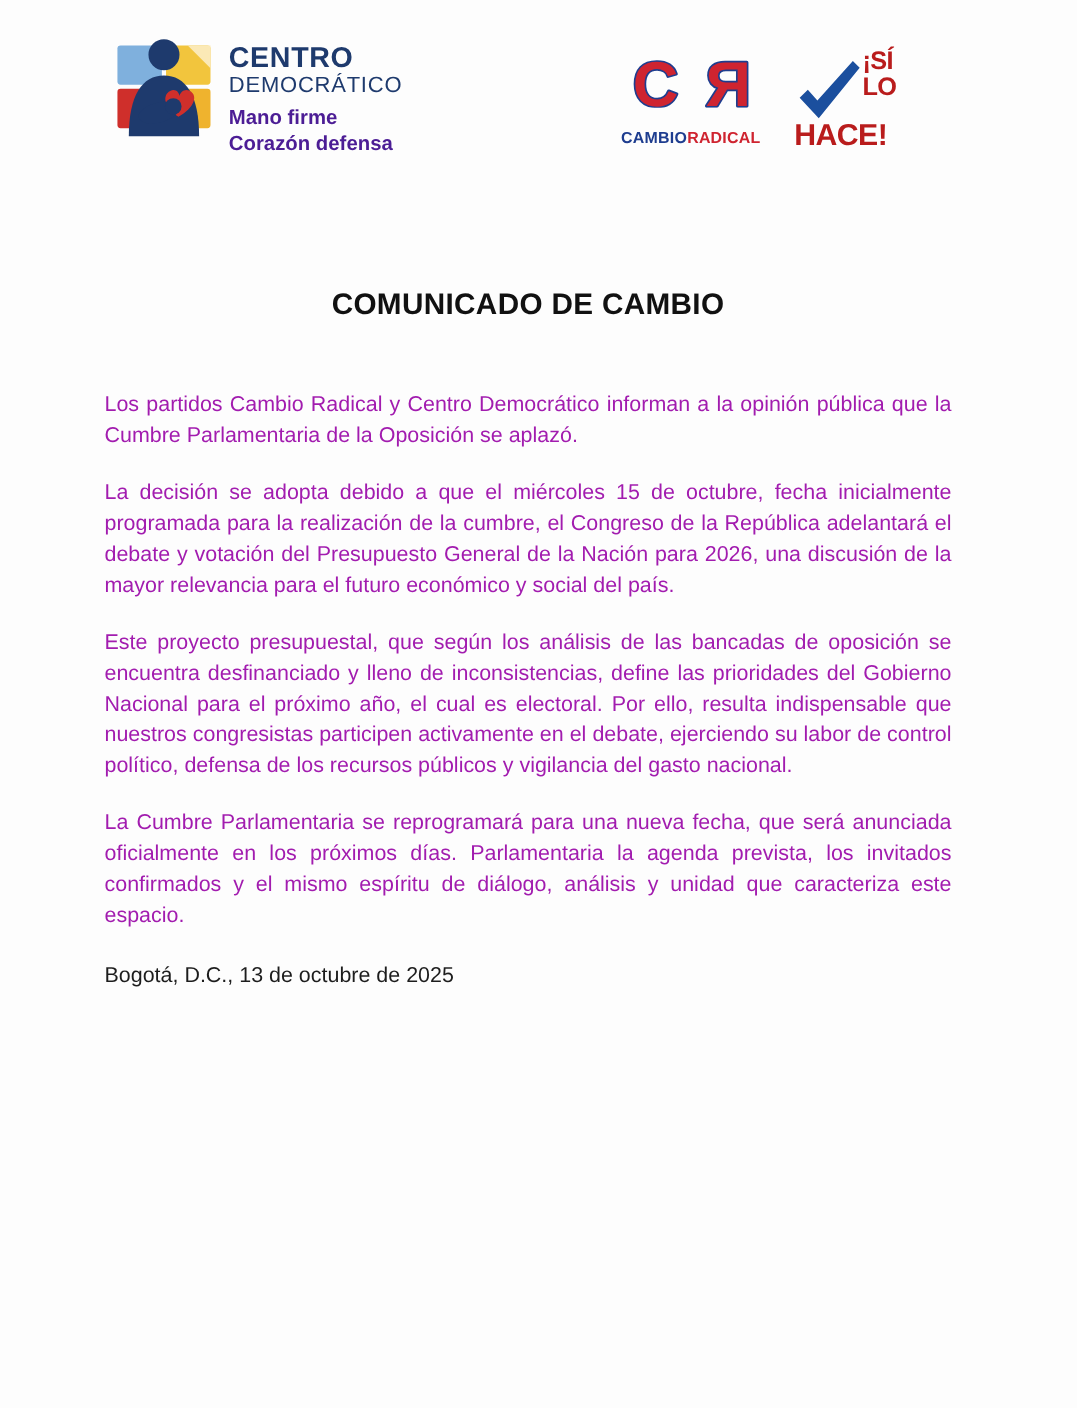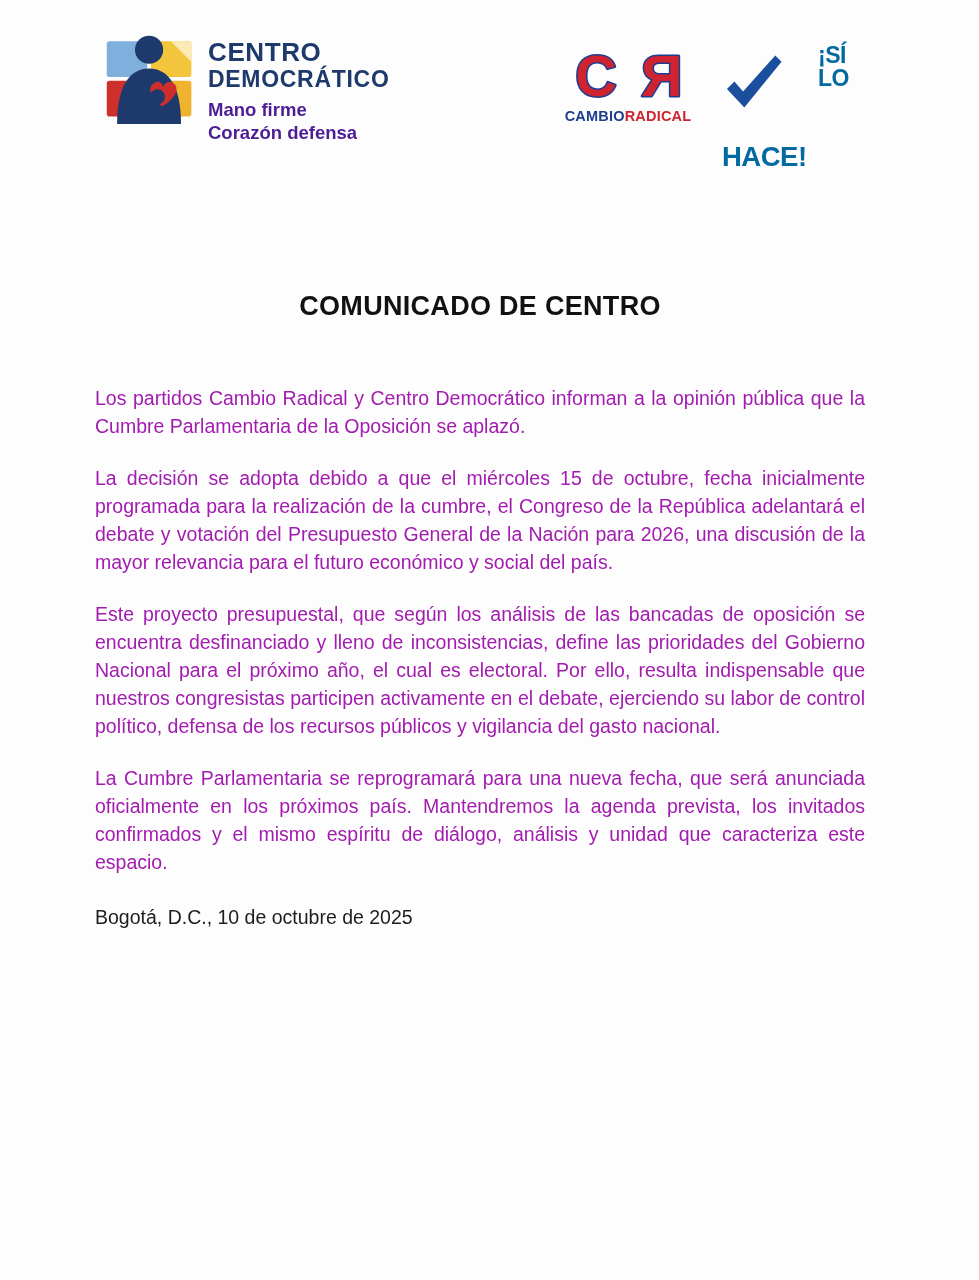"¡SÍ" .logo-silohace { color: #0369a1 -> #b91c1c; gap: 34px -> none }
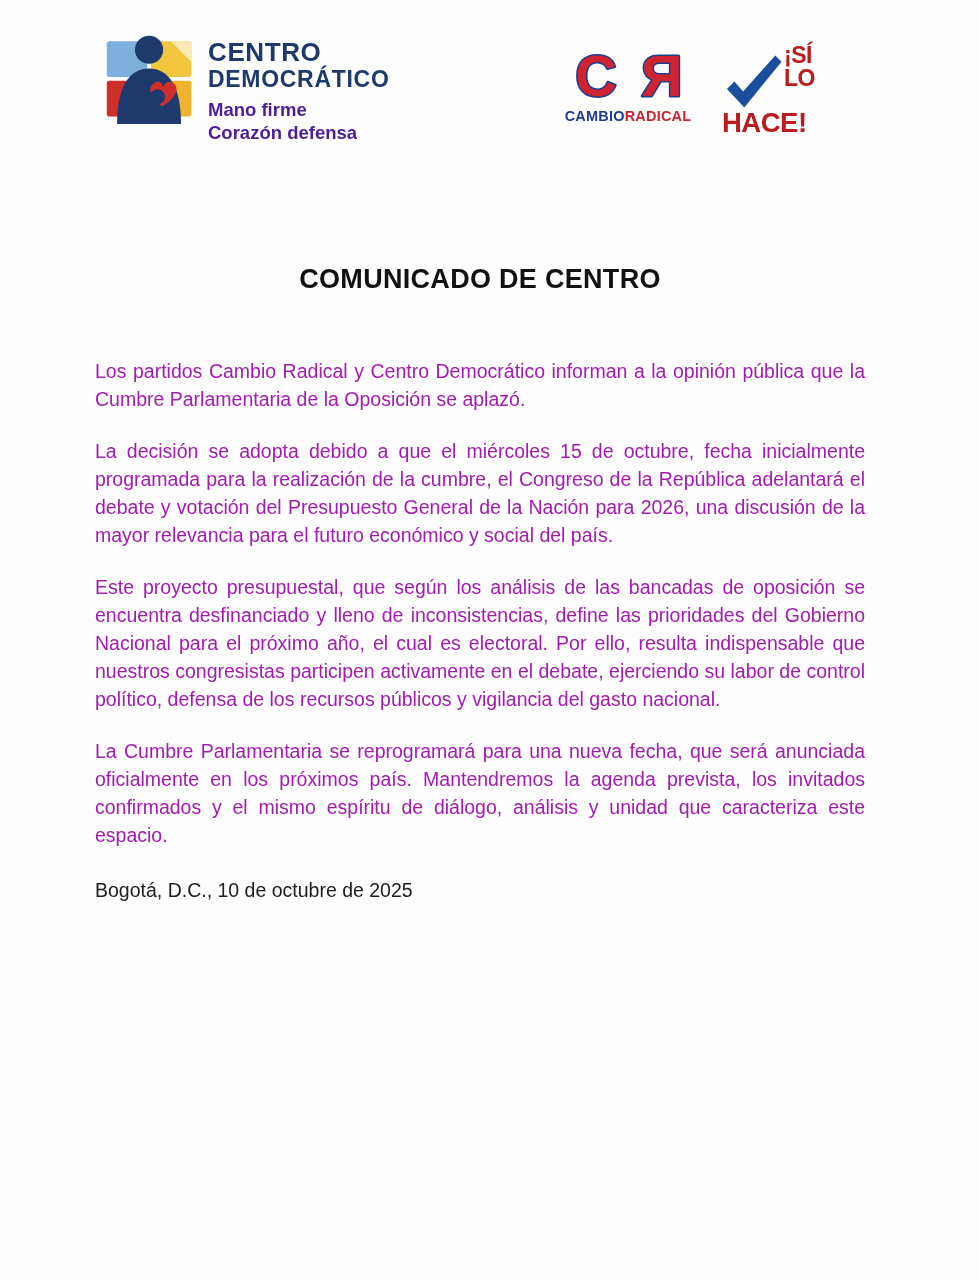"DEMOCRÁTICO" .cd-name2 { font-size: 23px -> 20px; font-weight: 700 -> 400 }
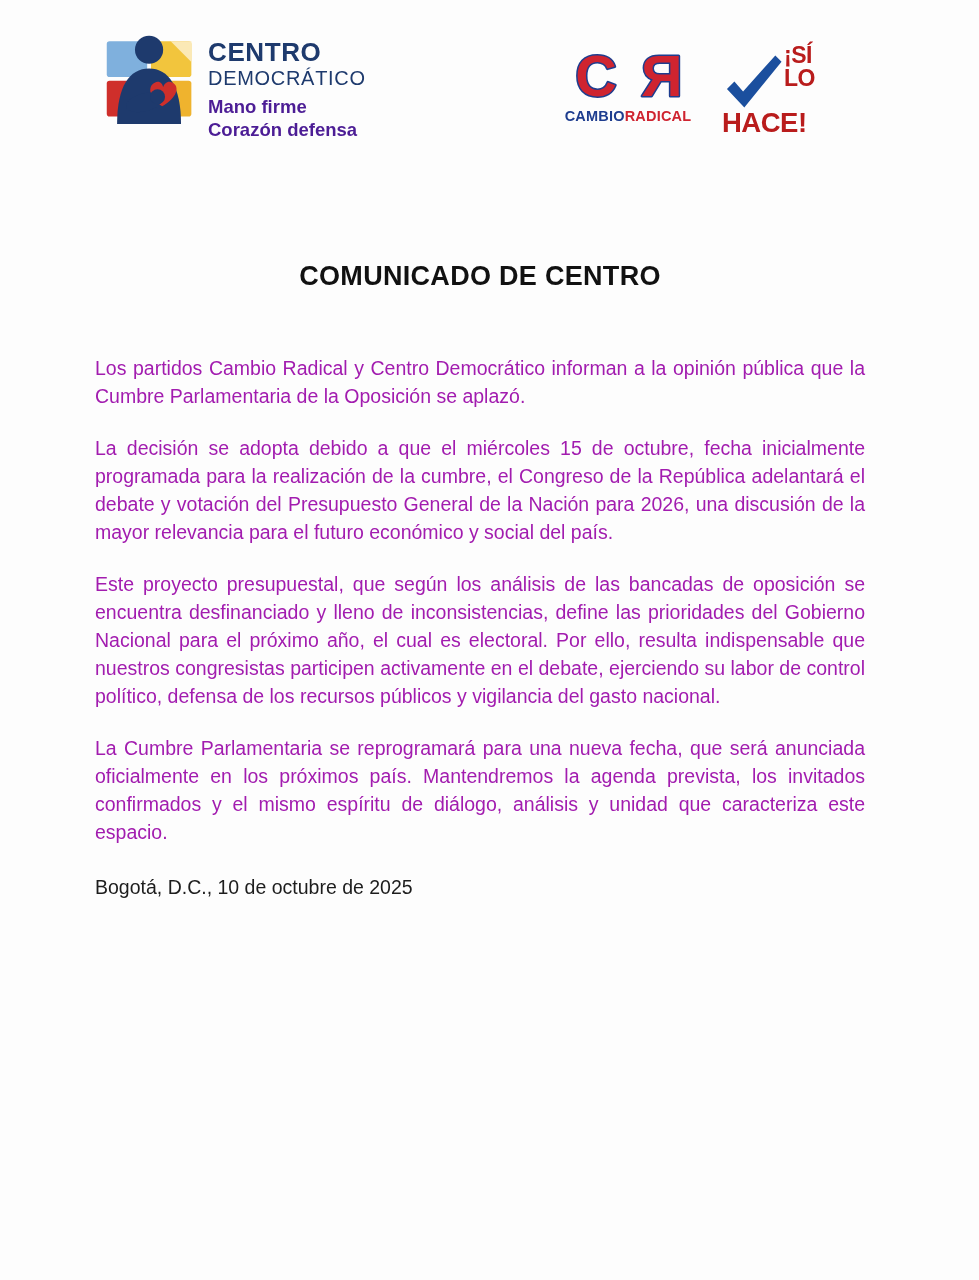"CAMBIORADICAL" .cr-wordmark { margin-top: 10px -> 20px }
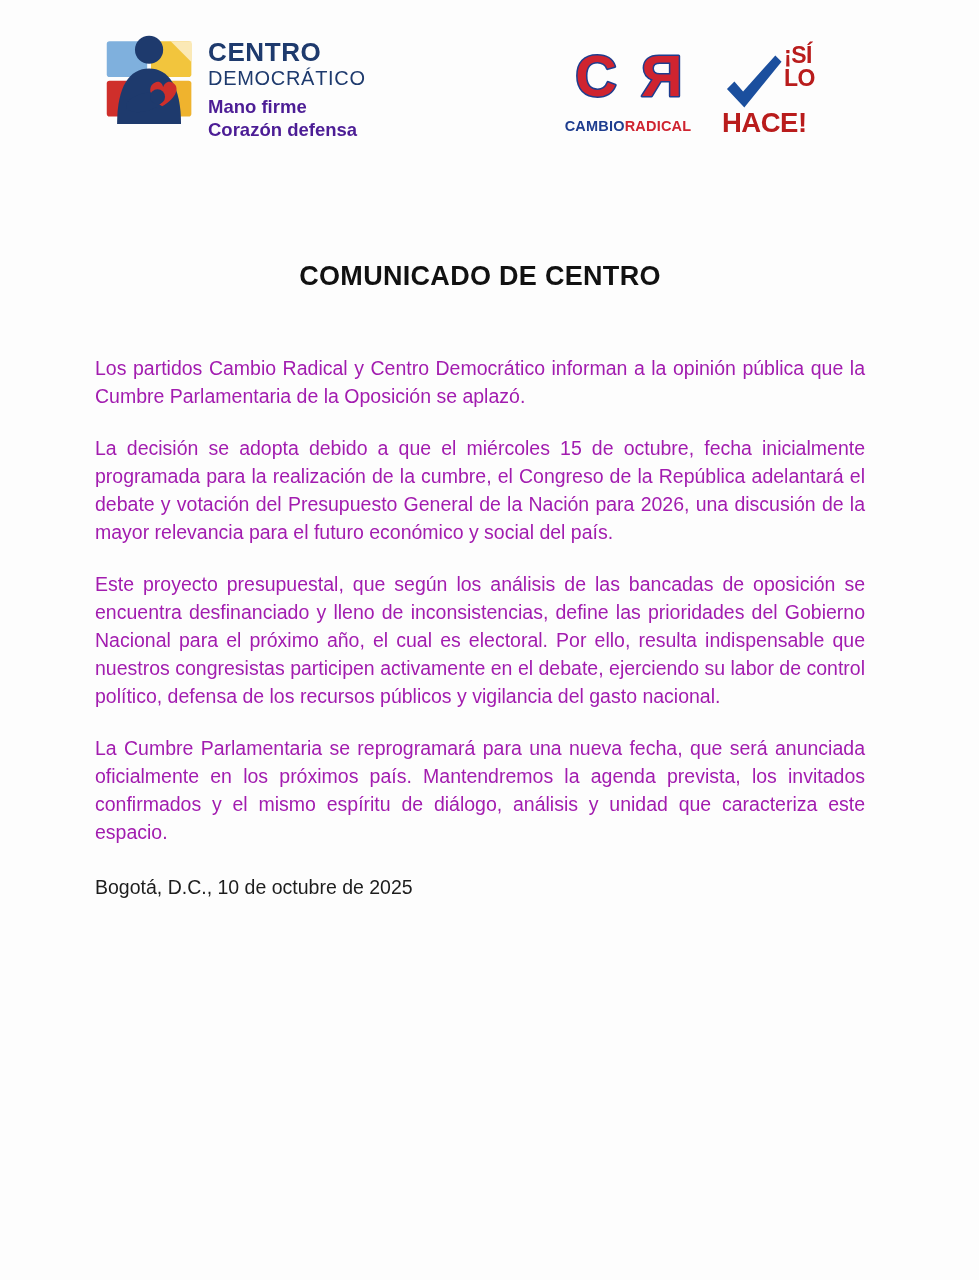"COMUNICADO DE CENTRO" h1.doc-title { text: CENTRO -> CAMBIO }
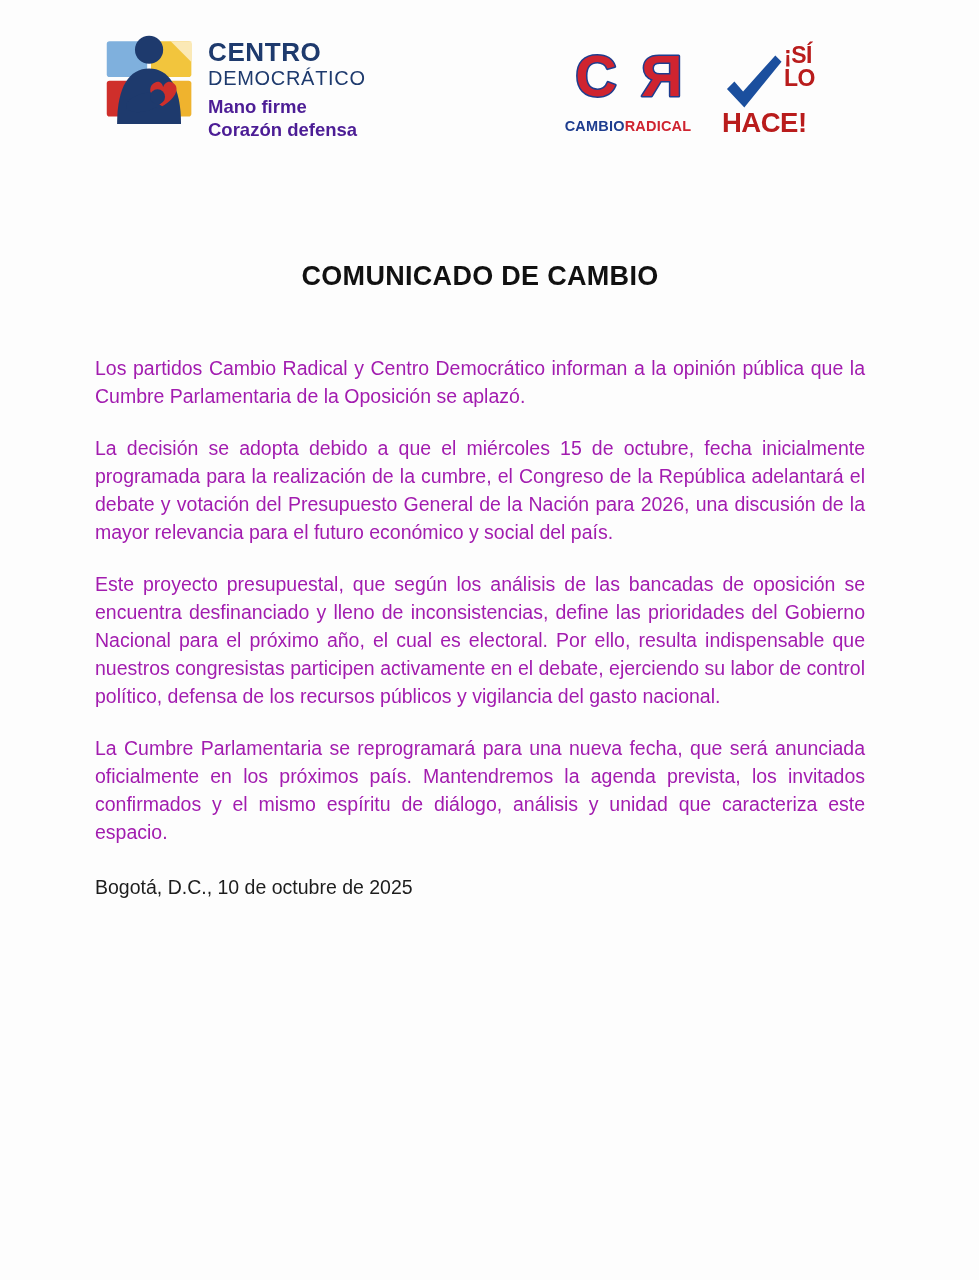"La Cumbre Parlamentaria se reprogramará" p.doc-paragraph { text: país. Mantendremos -> días. Parlamentaria }
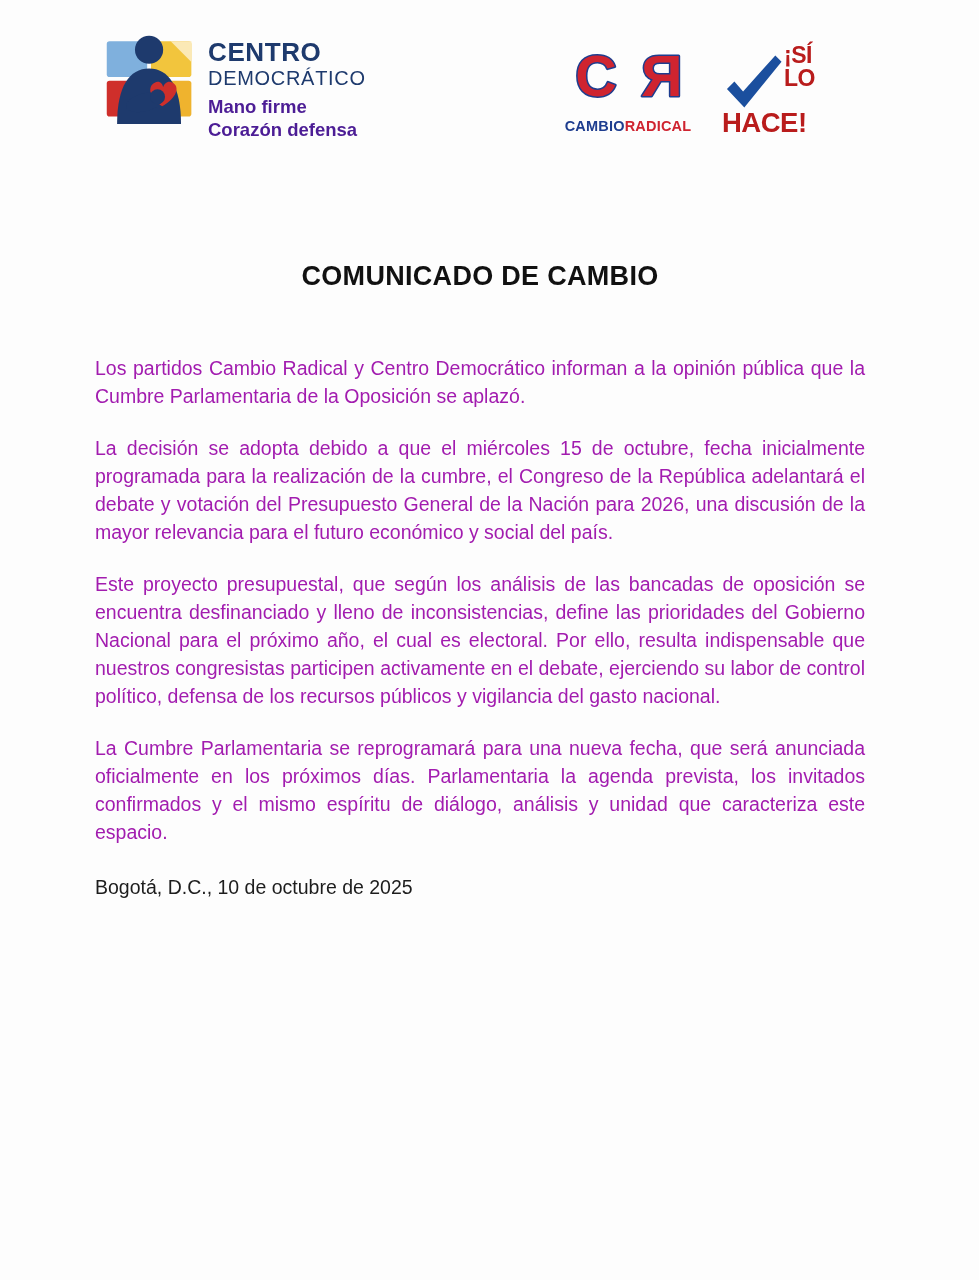"Bogotá, D.C., 10 de octubre" p.doc-dateline { text: 10 -> 13 }
